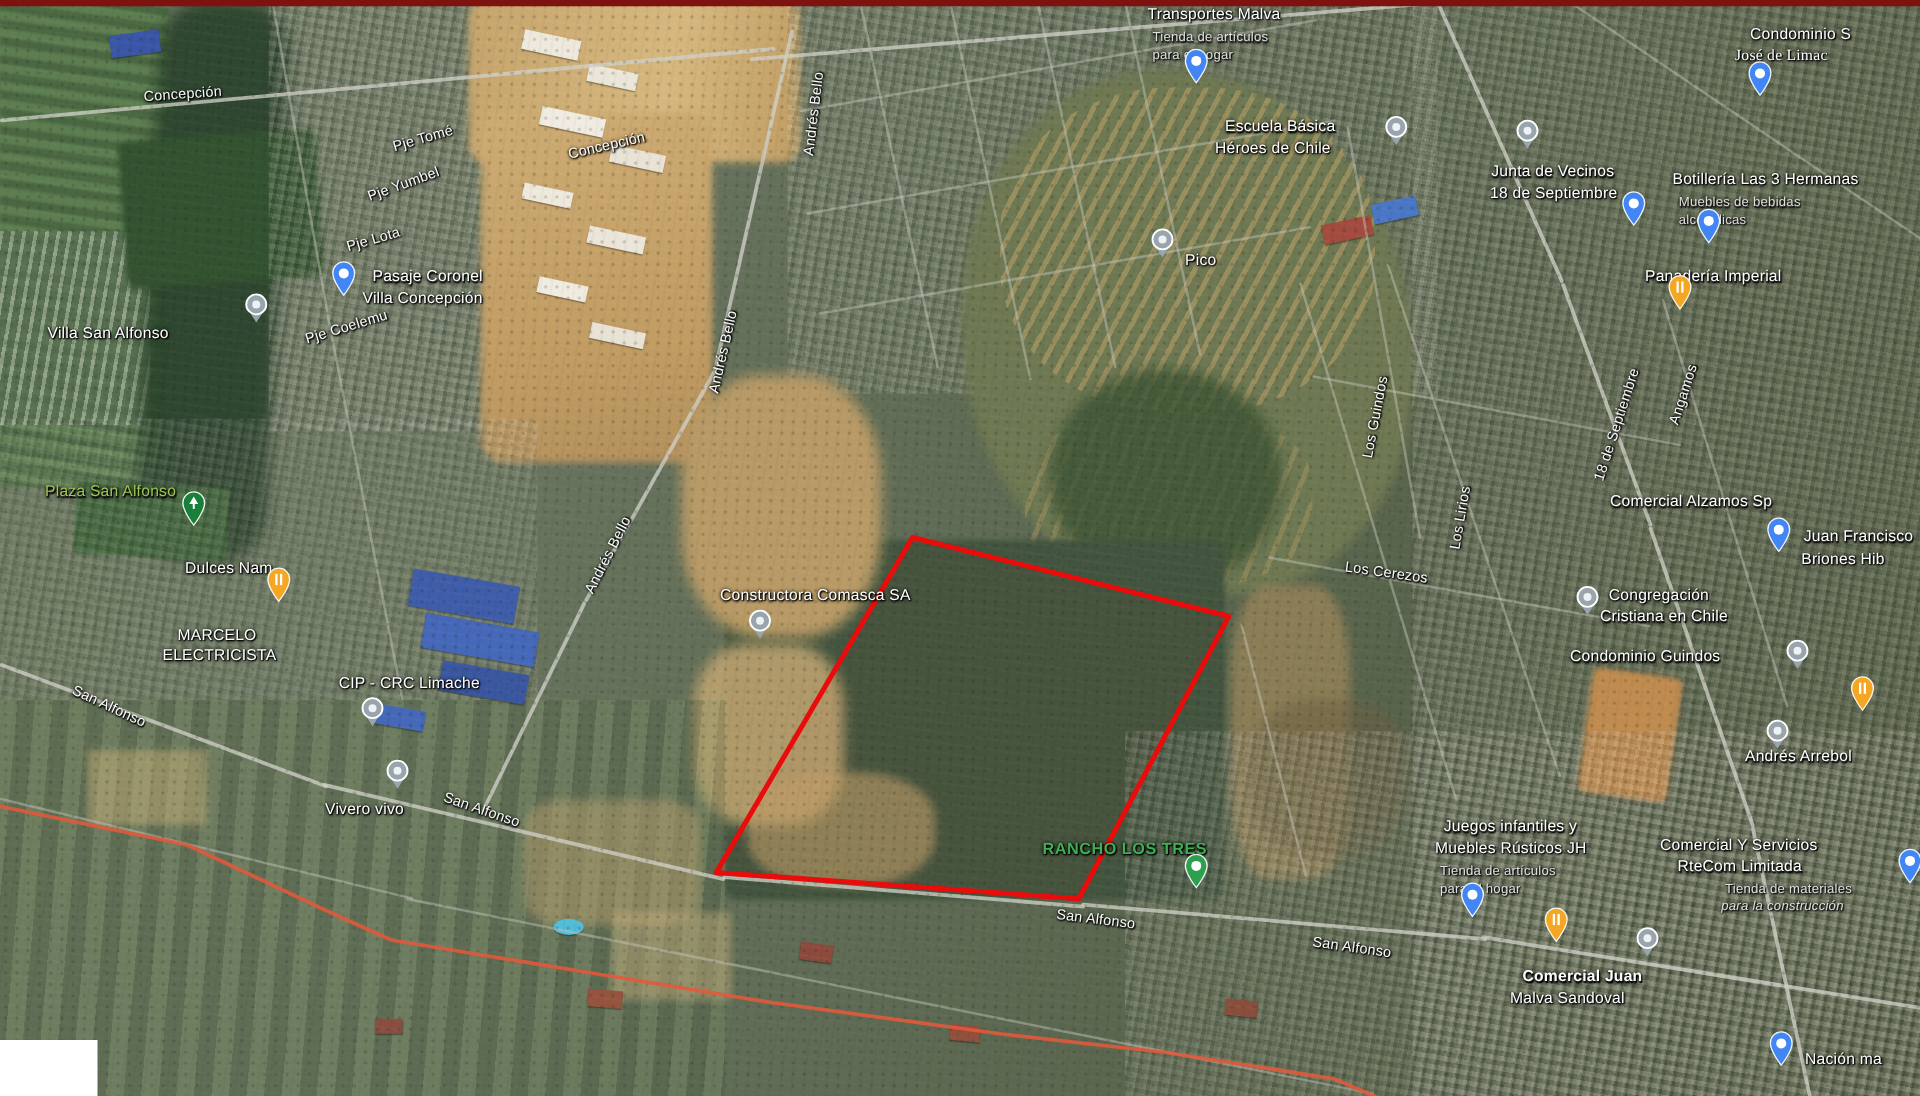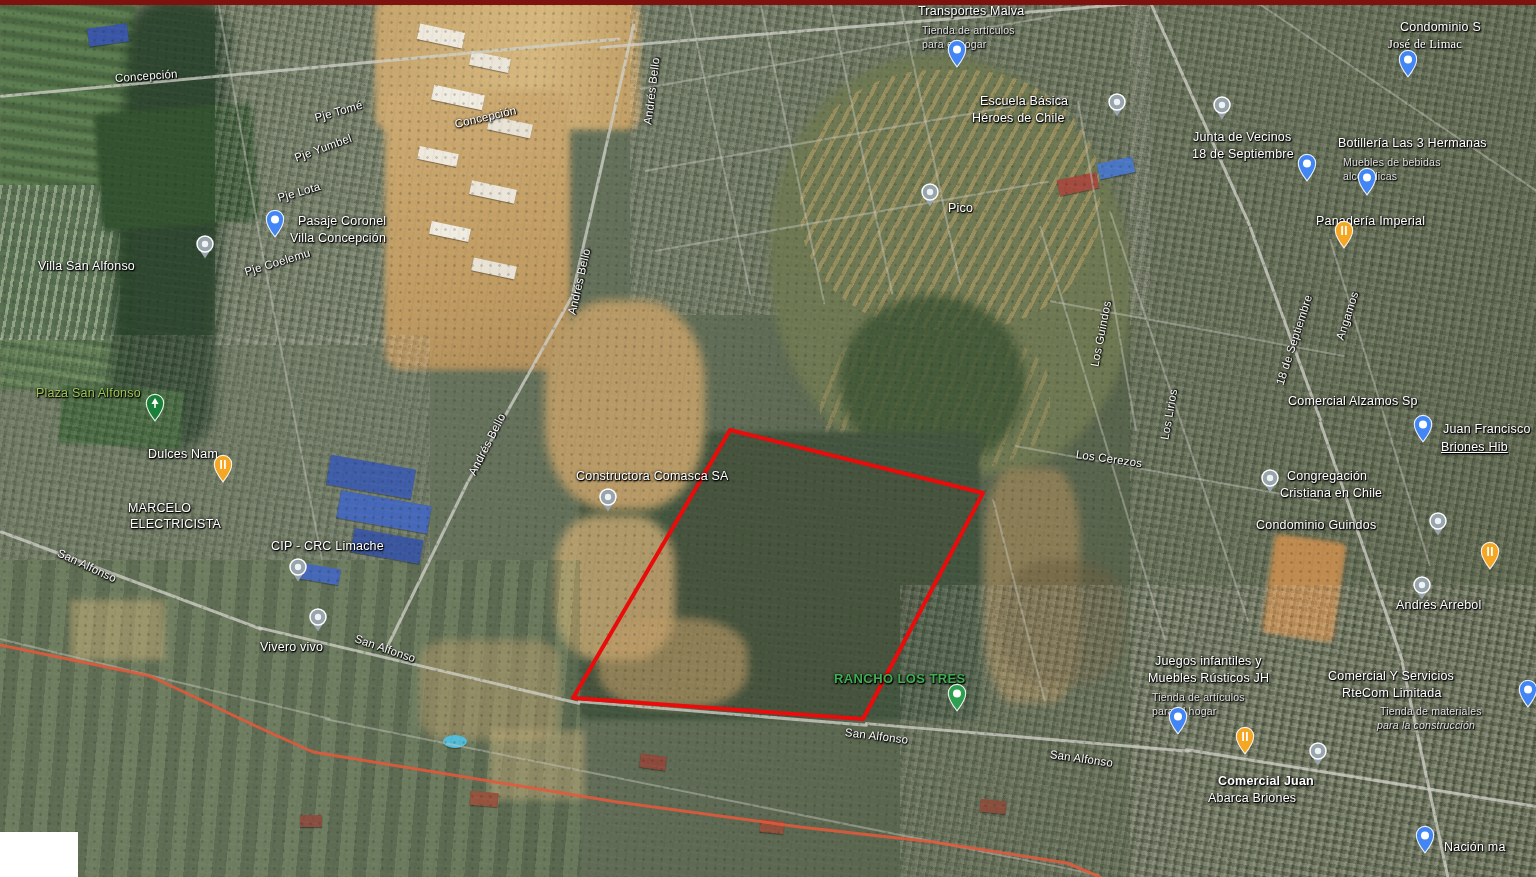"Briones Hib" div.lbl { text-decoration: underline -> none }
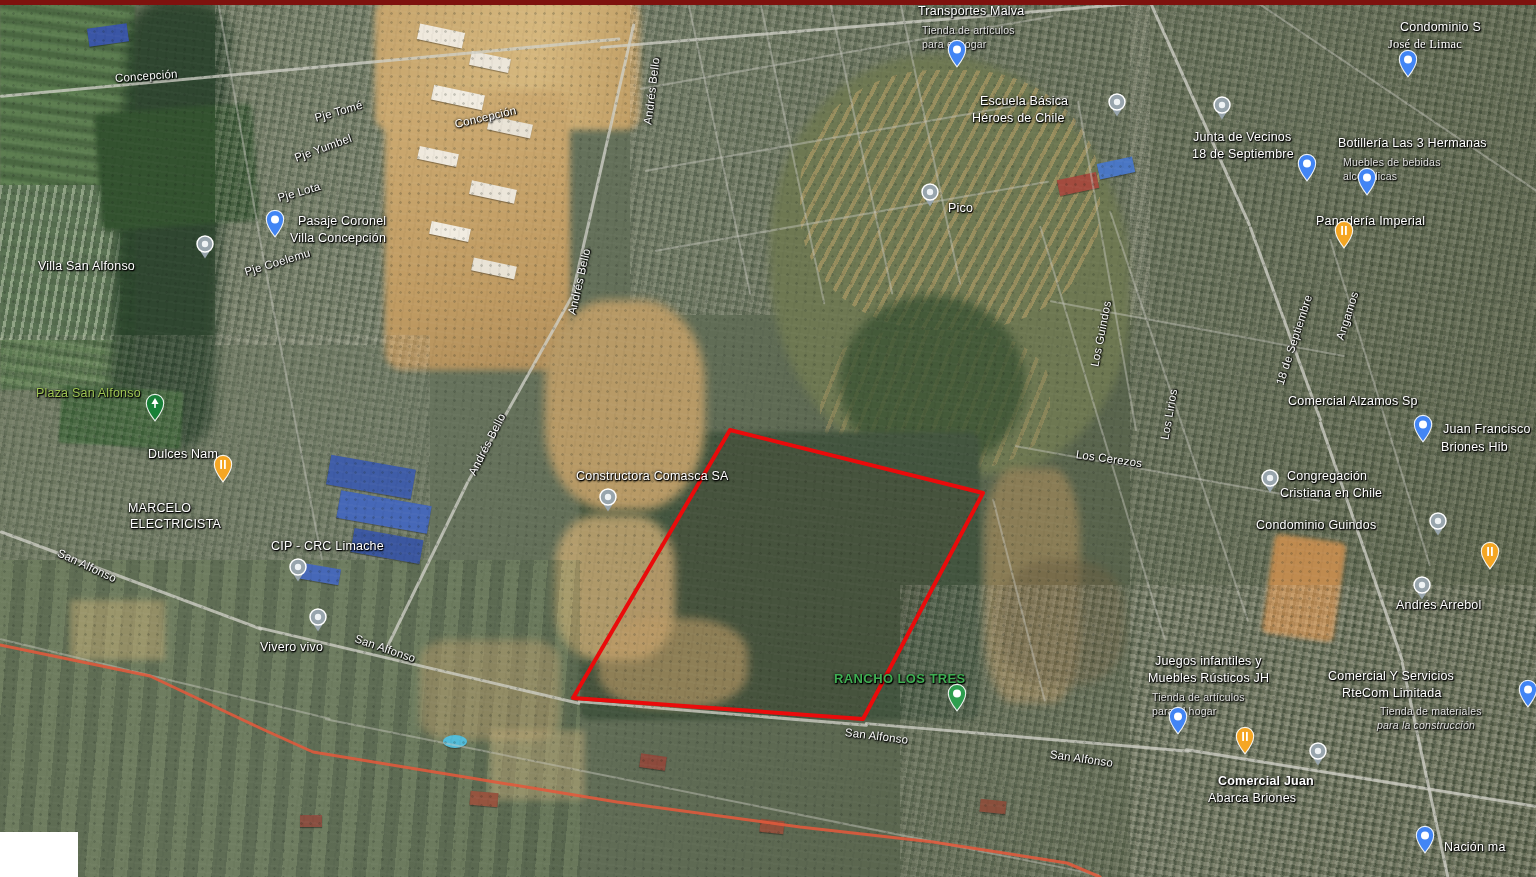"MARCELO" div.lbl { left: 128px -> 142px }
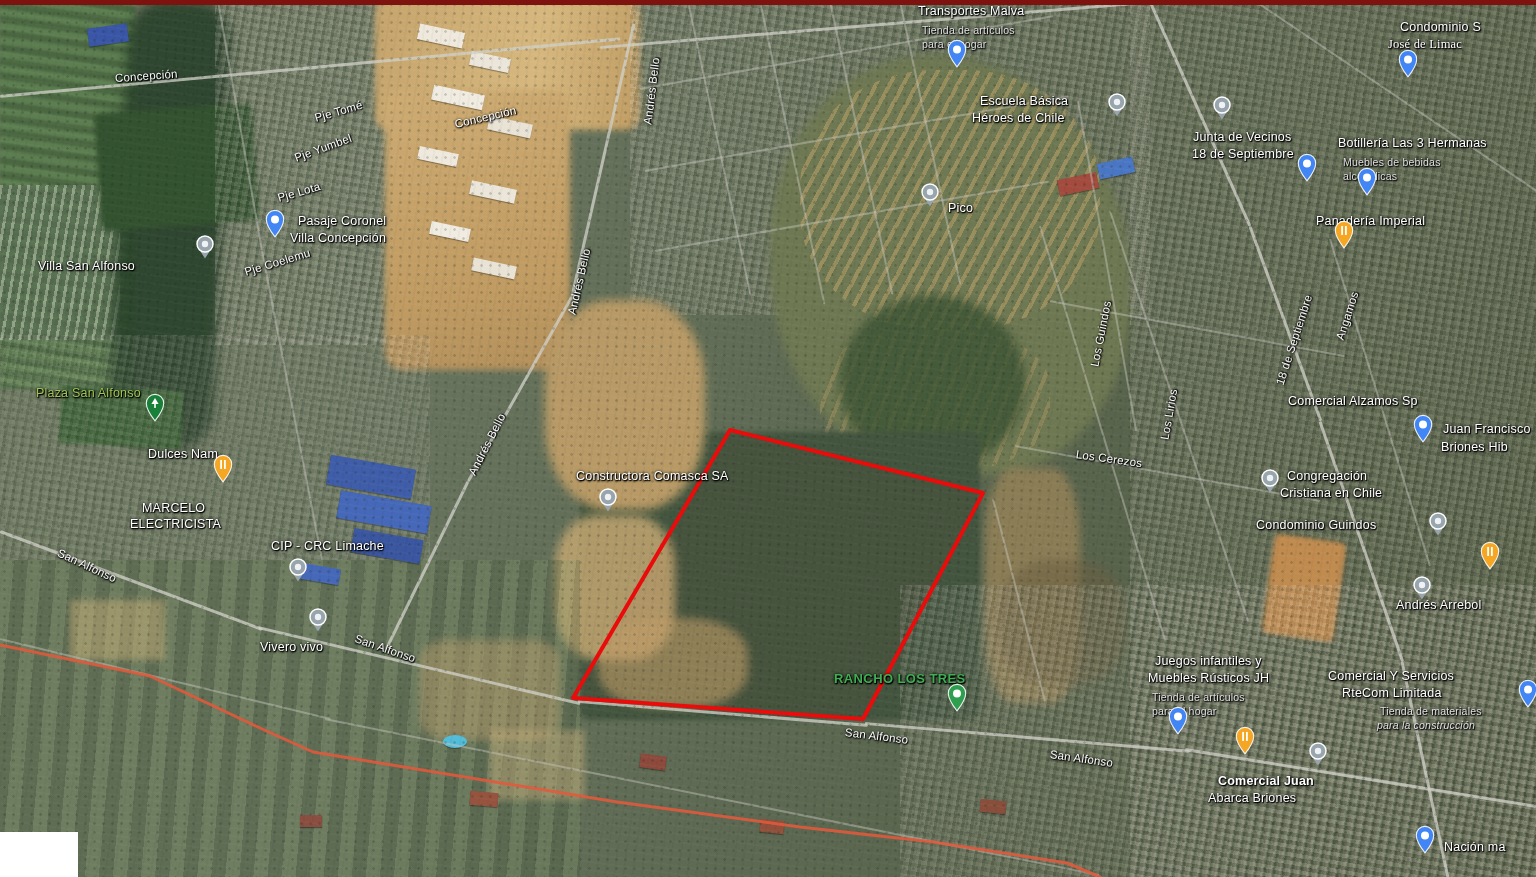"Abarca Briones" div.lbl { text: Abarca Briones -> Malva Sandoval }
